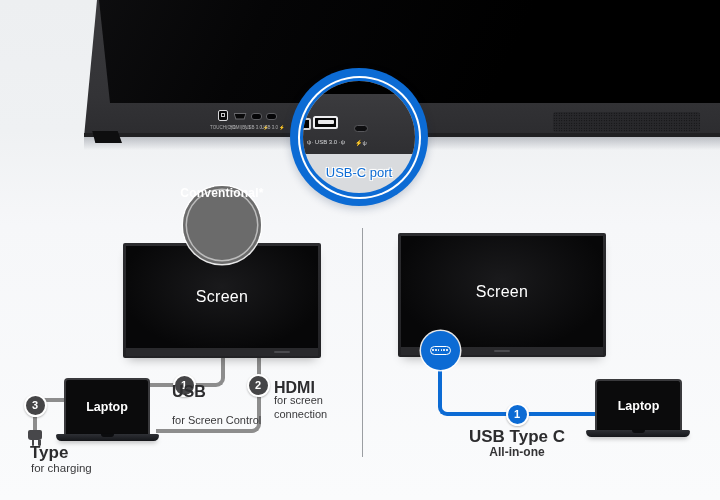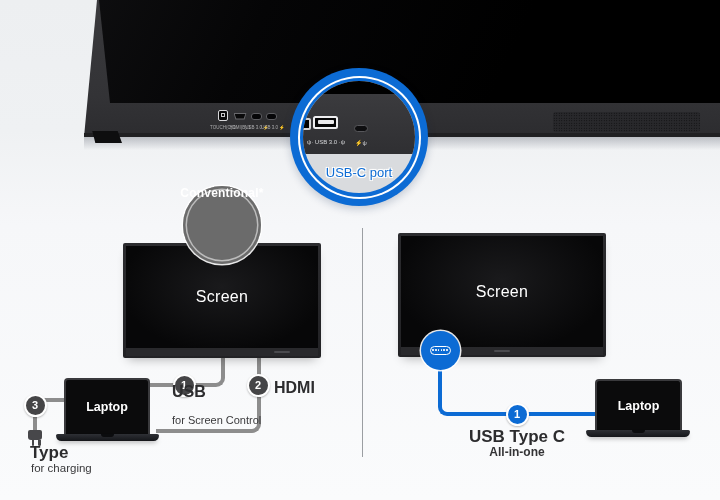"for screen connection" div.abs { html: none -> <div>for screen connection</div> }
